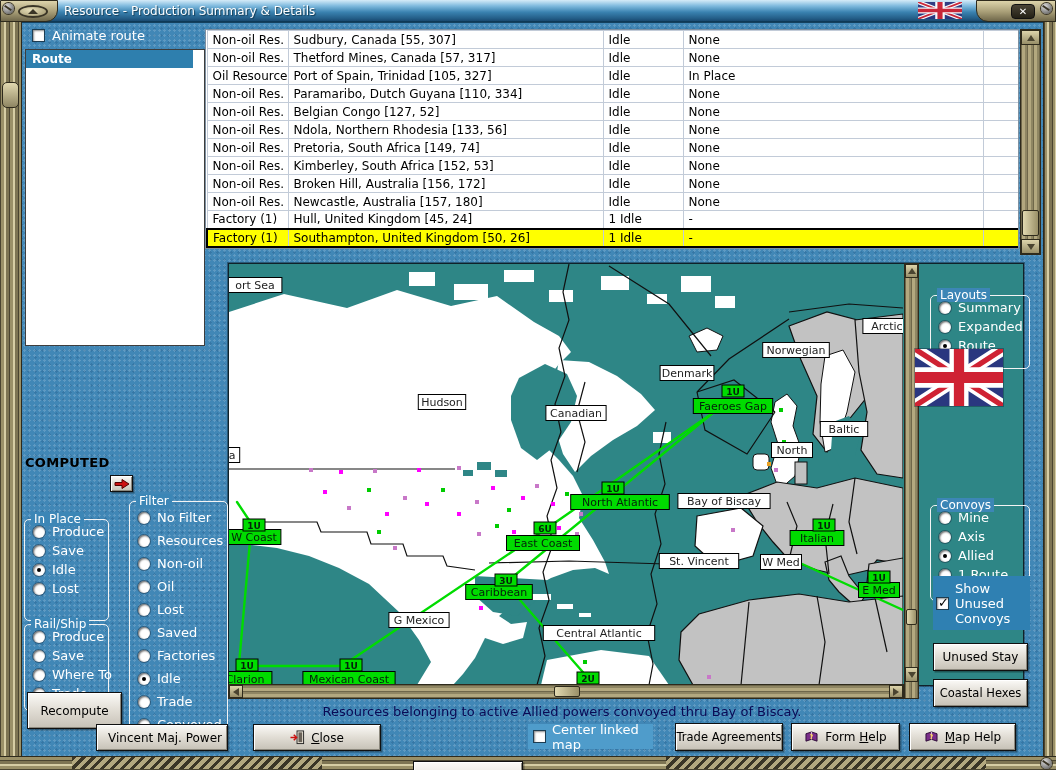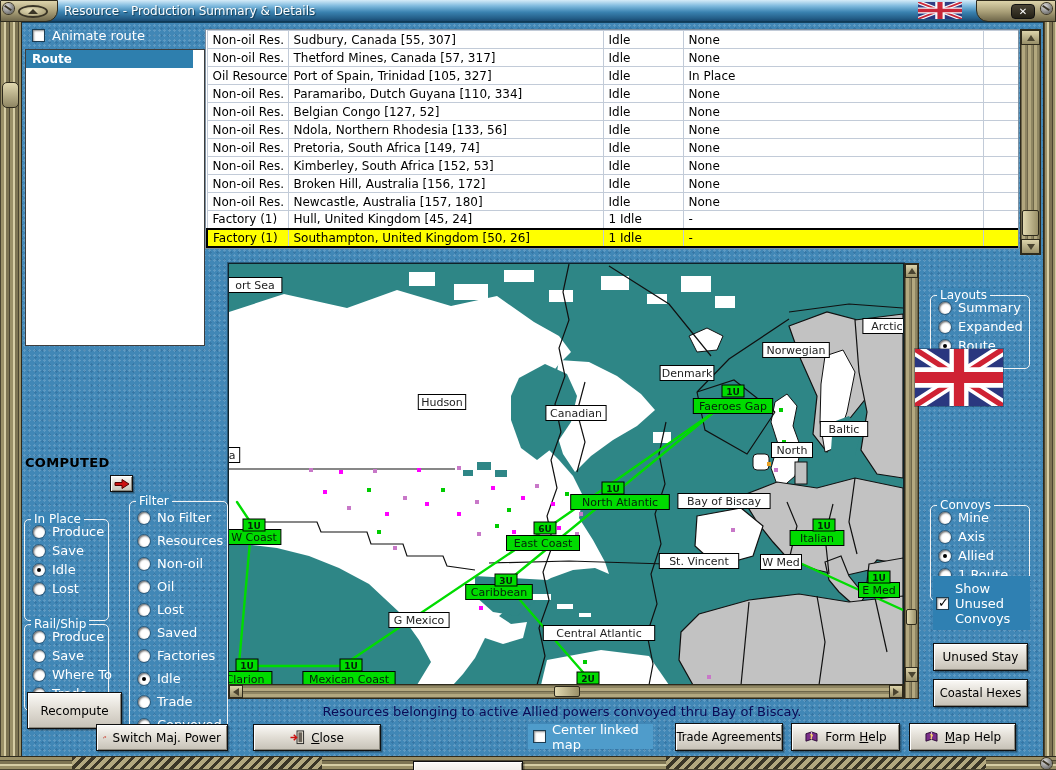"ort Sea" .mapbox { width: 676px -> 796px }
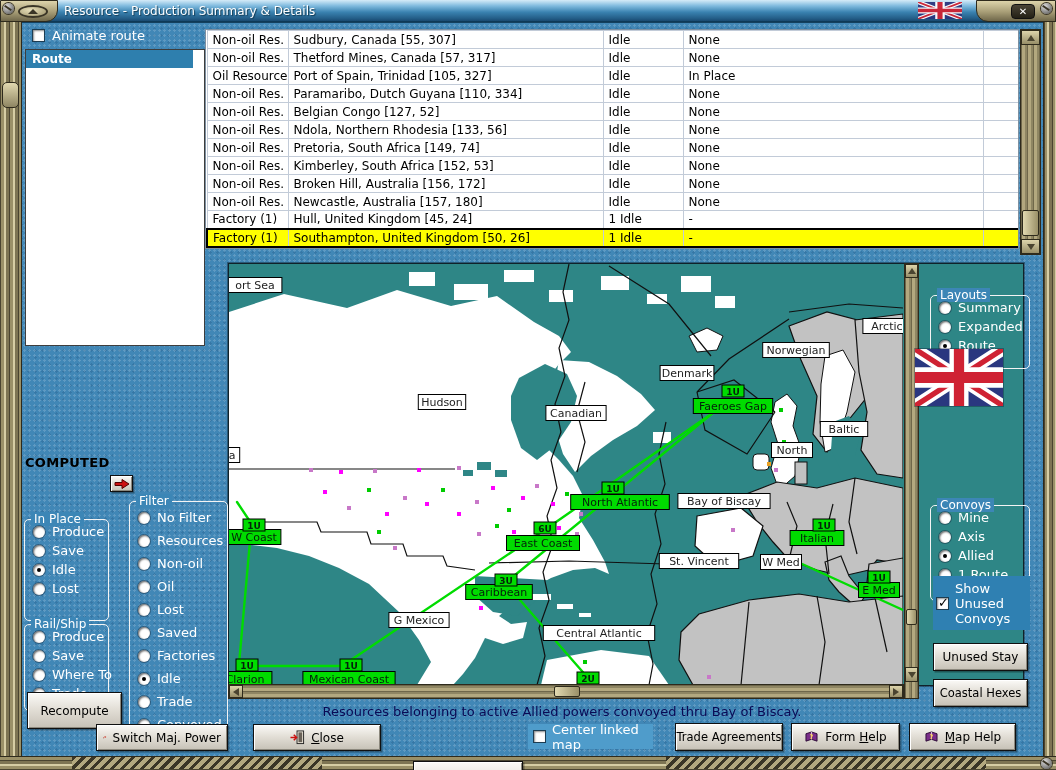"Switch Maj. Power" span { text: Switch -> Vincent }
